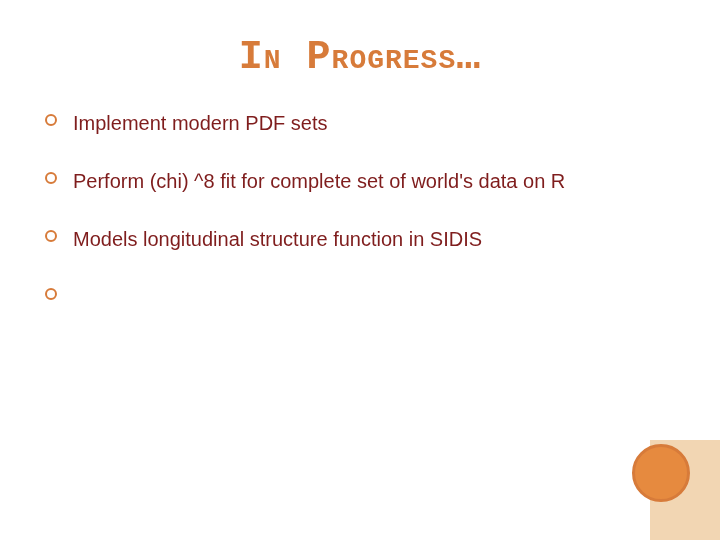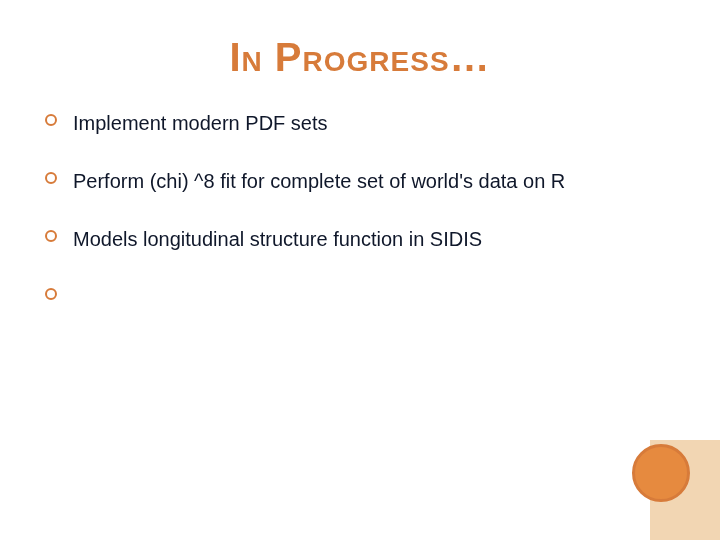"In Progress…" .title { font-family: Liberation Sans, sans-serif -> Liberation Mono, monospace }
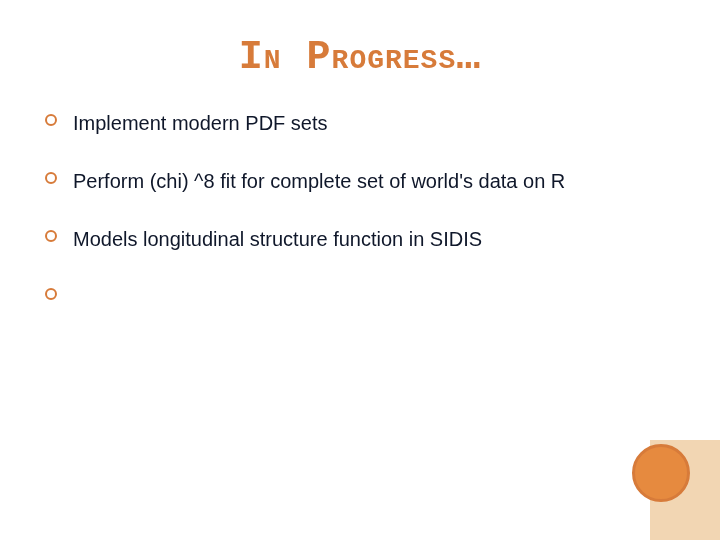"Implement modern PDF sets" .bullets li { color: #0f172a -> #7f1d1d }
